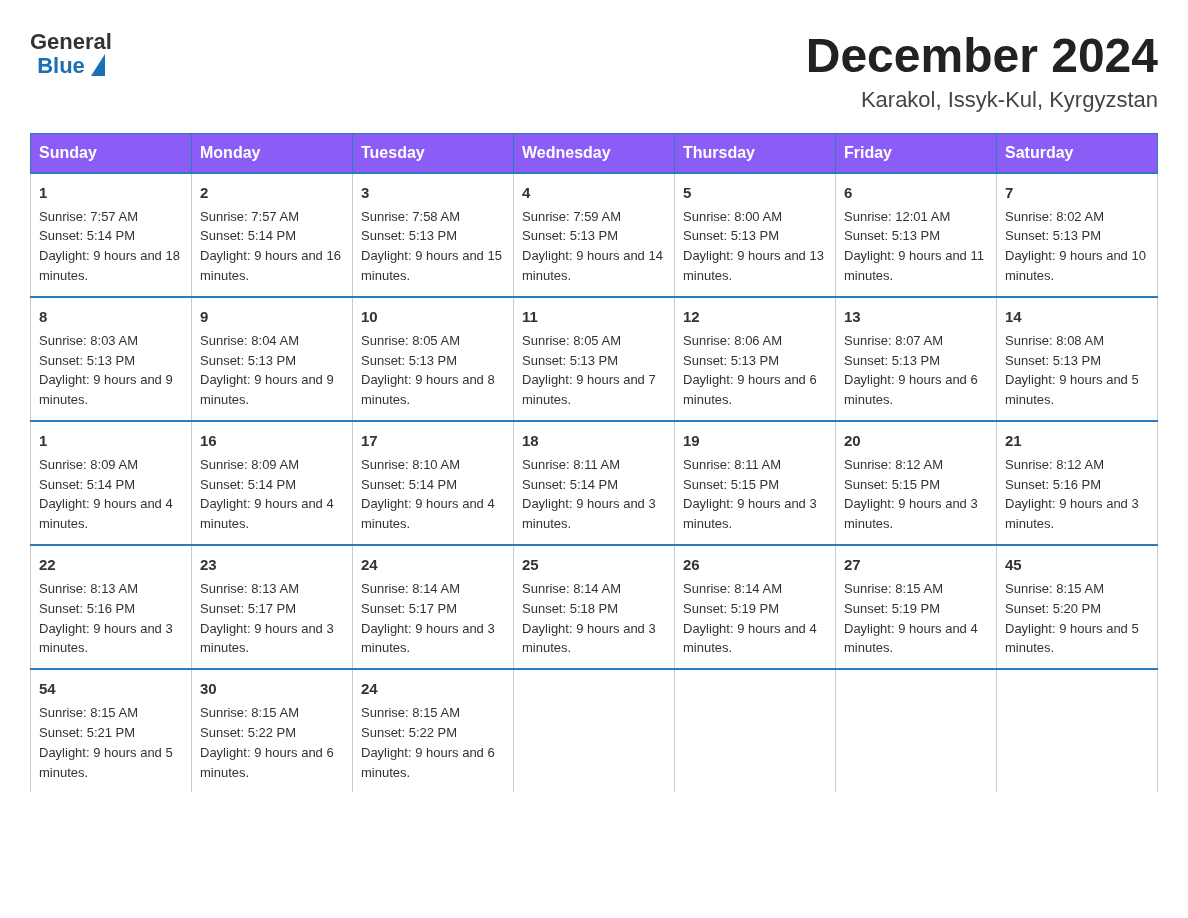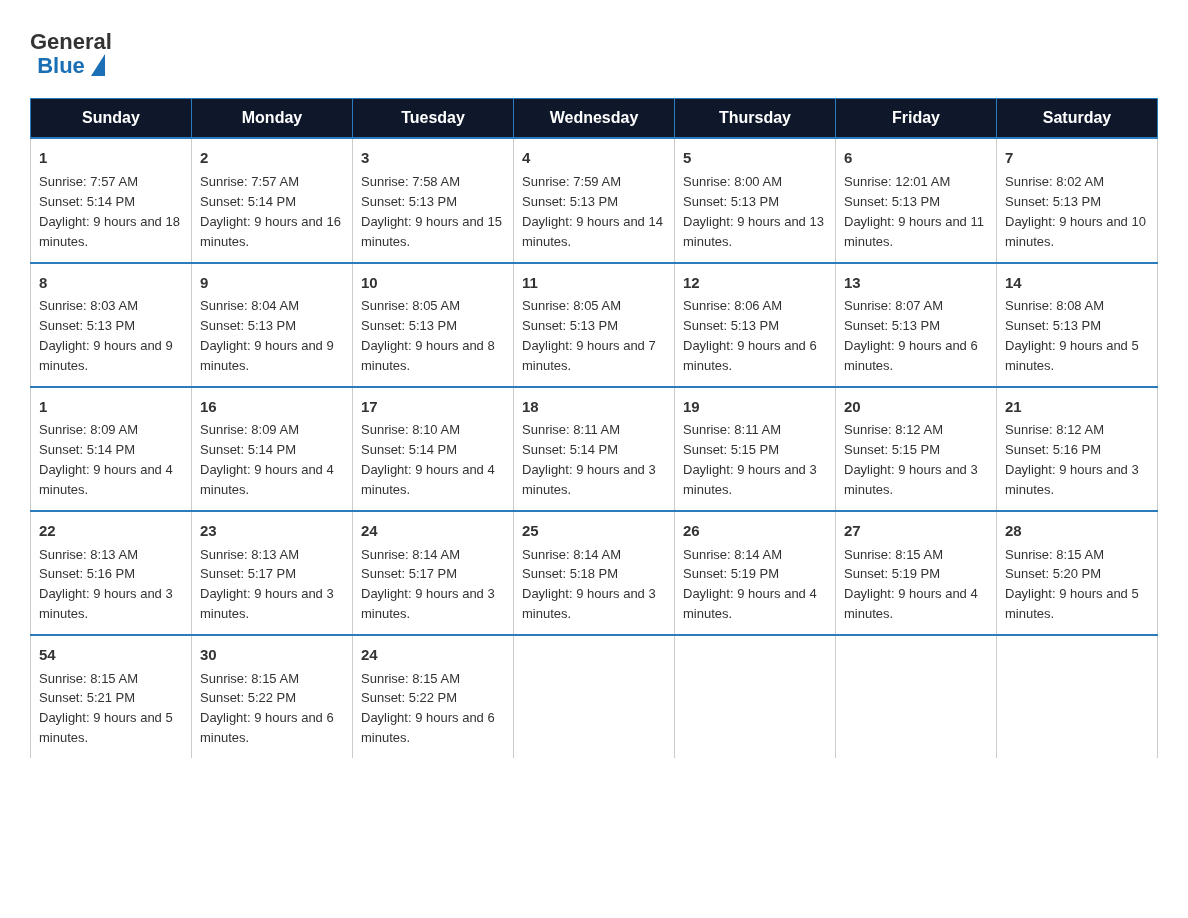"December 2024" div.title-month { html: none -> <div>December 2024</div> }
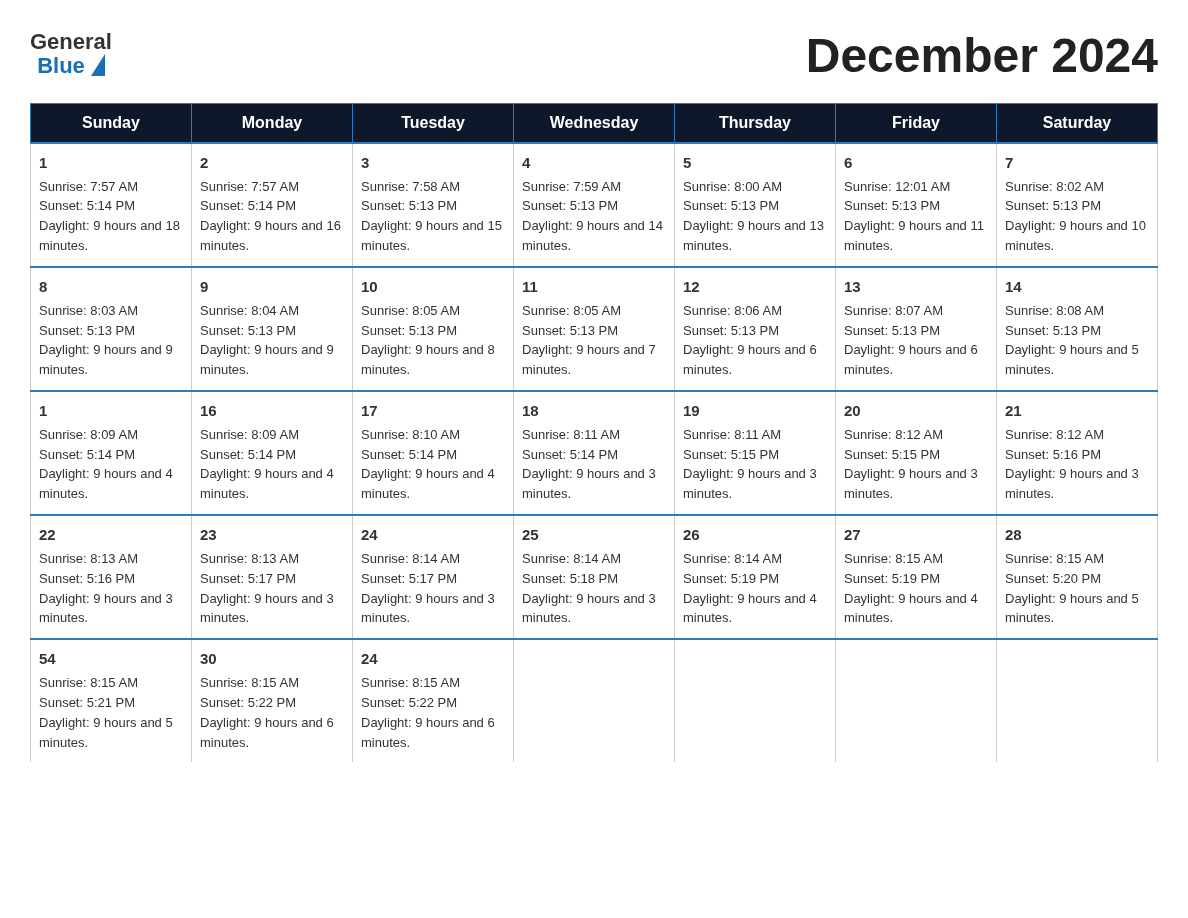"Karakol, Issyk-Kul, Kyrgyzstan" div.title-location { html: none -> <div>Karakol, Issyk-Kul, Kyrgyzstan</div> }
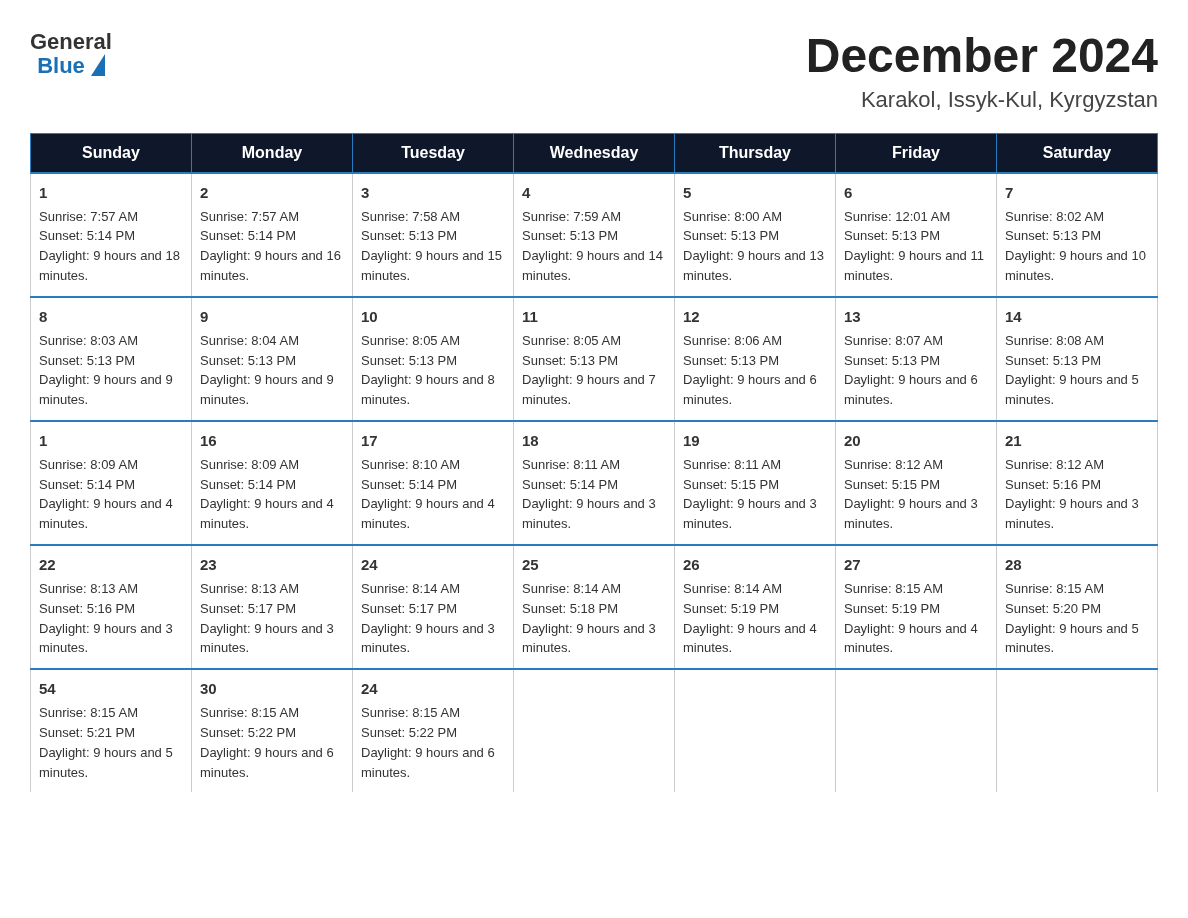"Sunday" thead tr th { background-color: #0f172a -> #8b5cf6; text-align: center -> left }
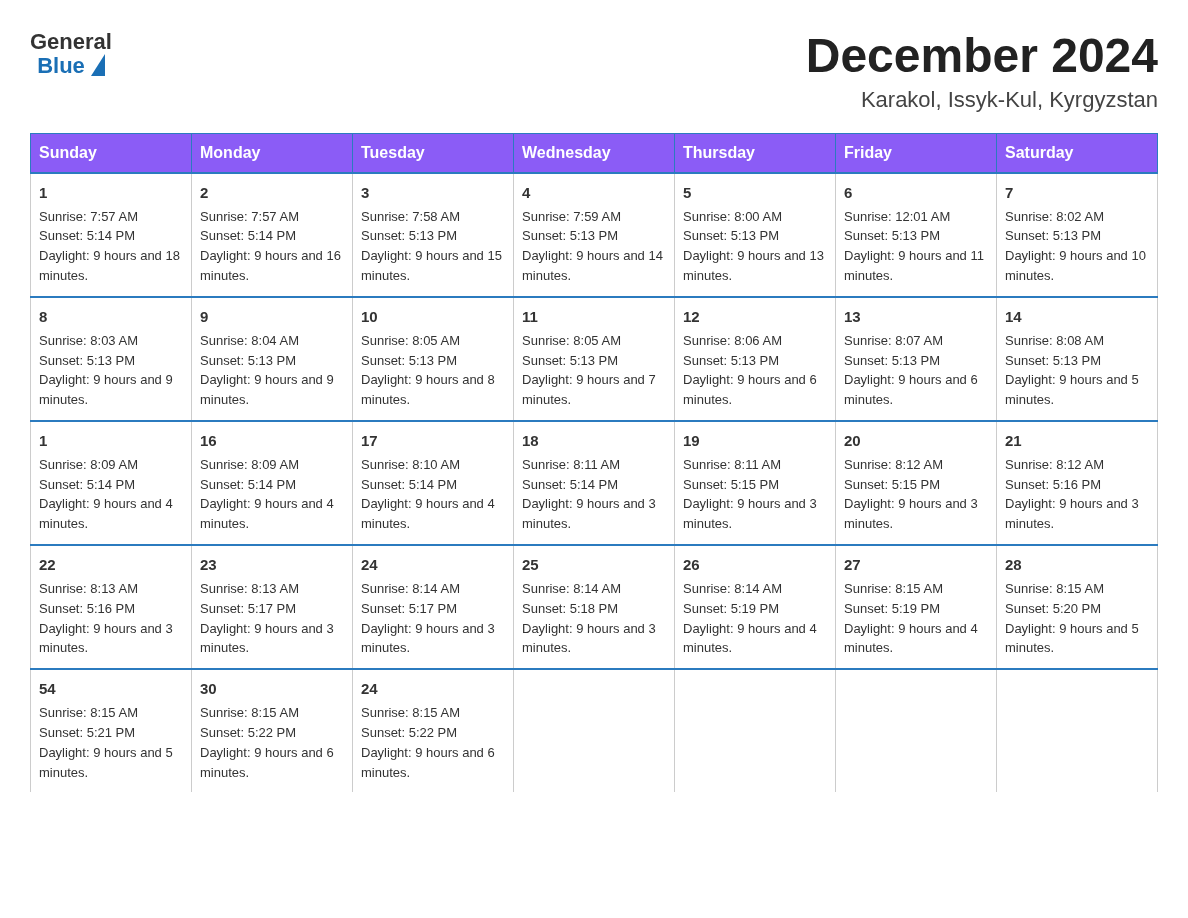"28" span.day-num { text: 28 -> 45 }
